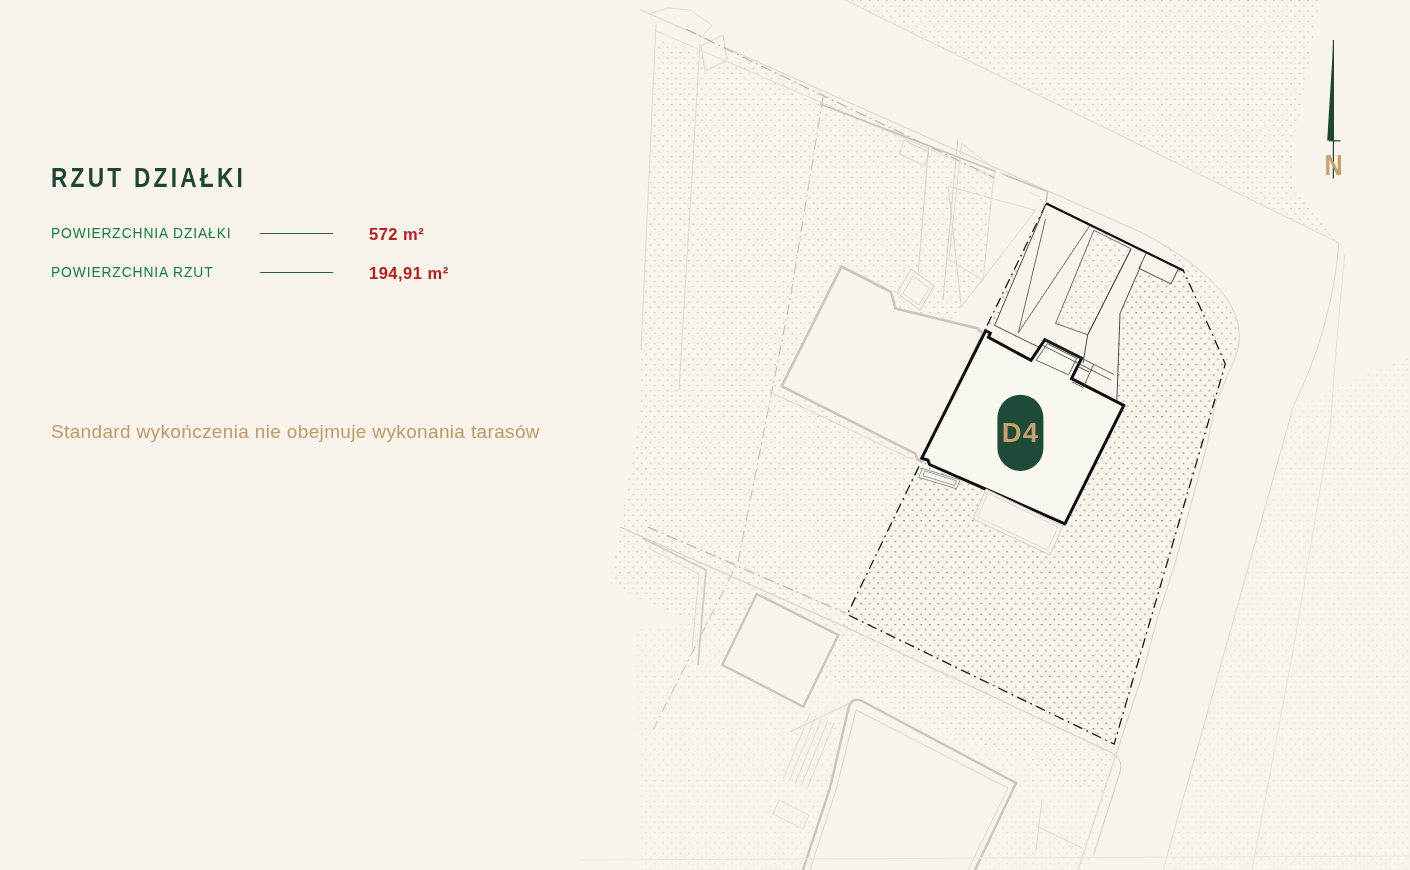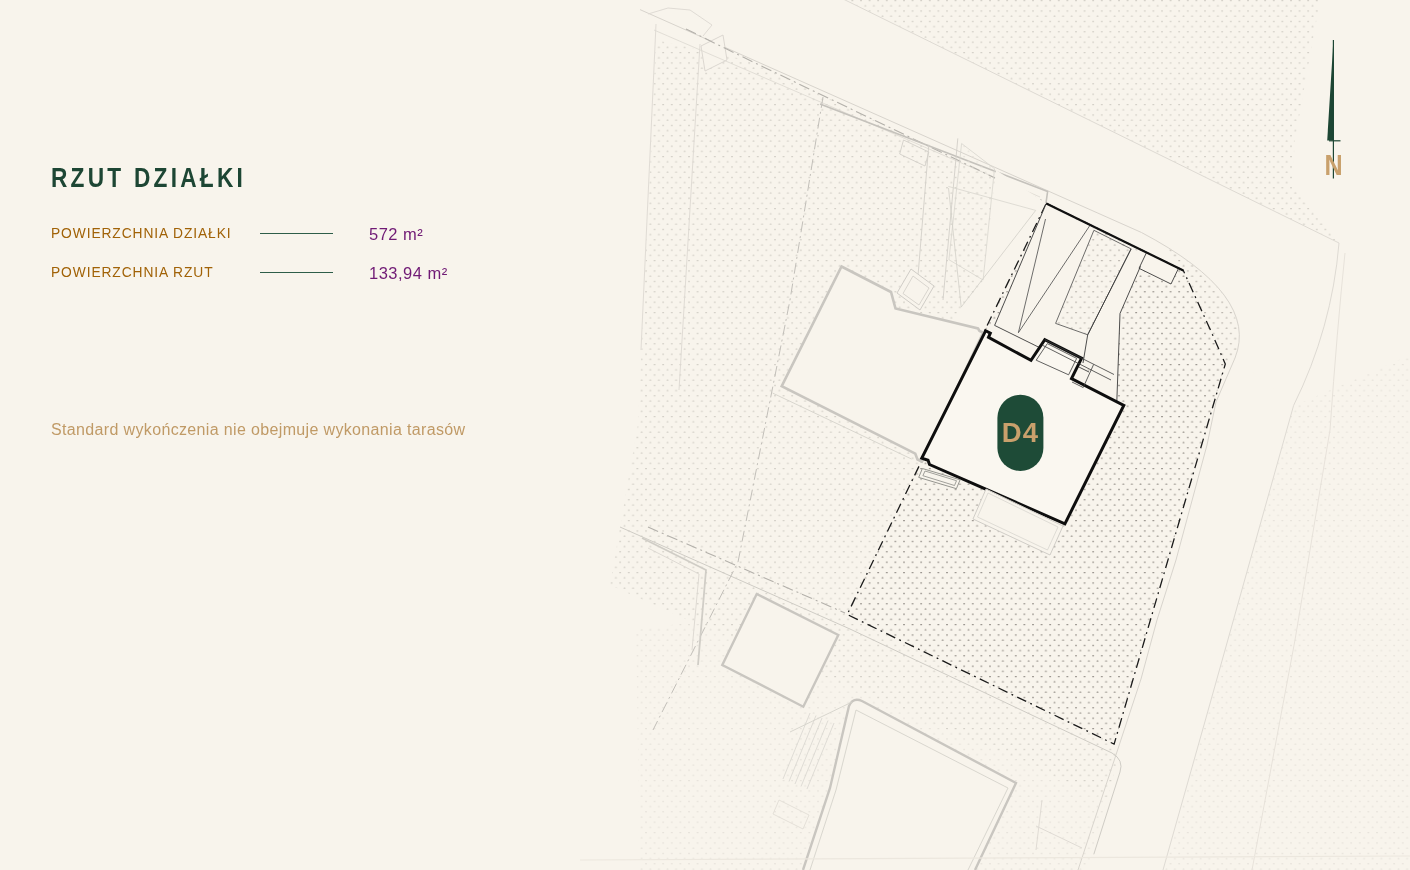"POWIERZCHNIA DZIAŁKI" .lbl { color: #a16207 -> #15803d }
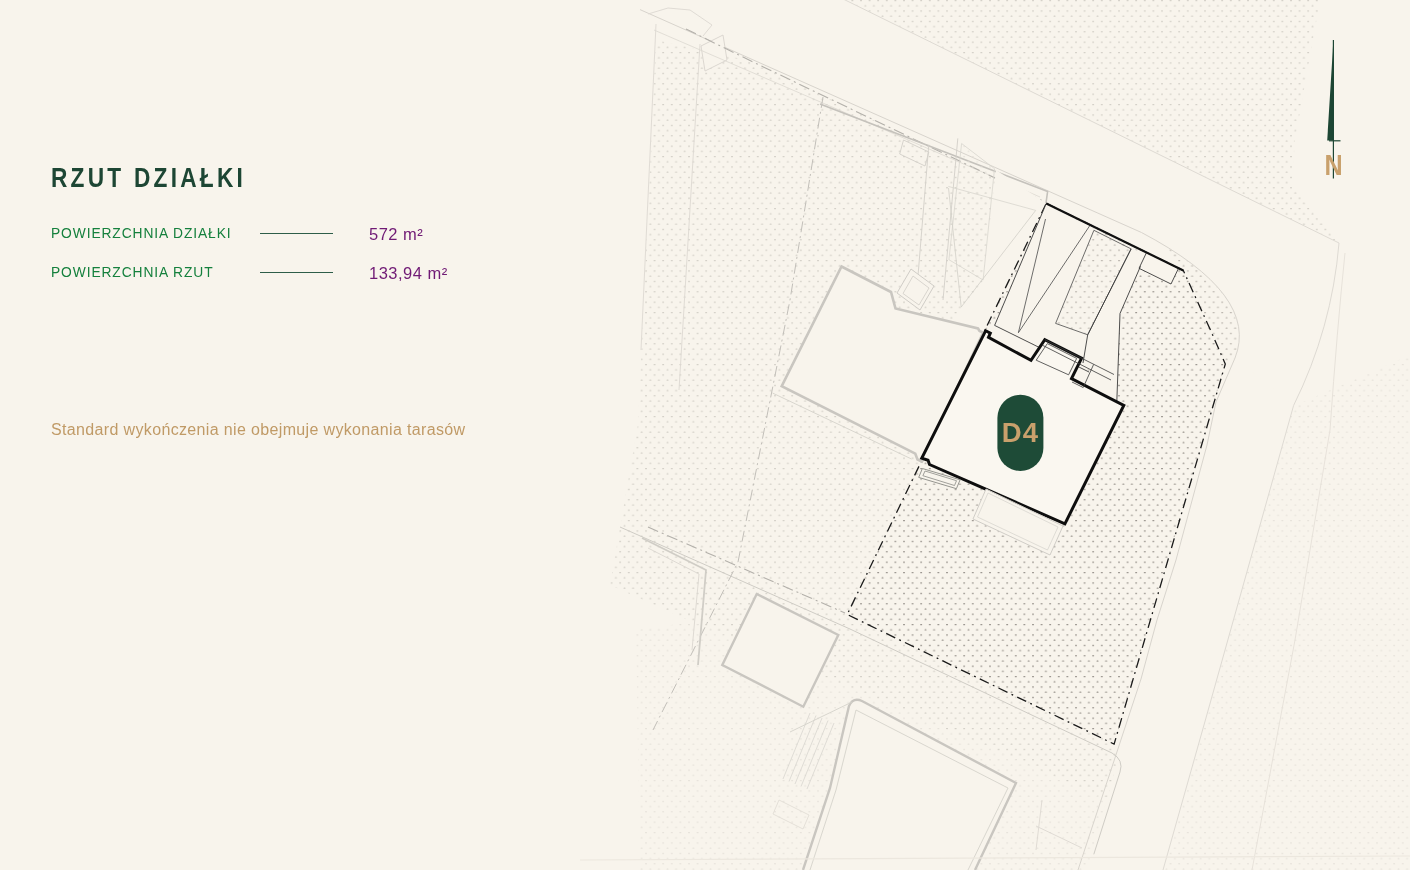"572 m²" .val { color: #701a75 -> #b91c1c; font-weight: 400 -> 700 }
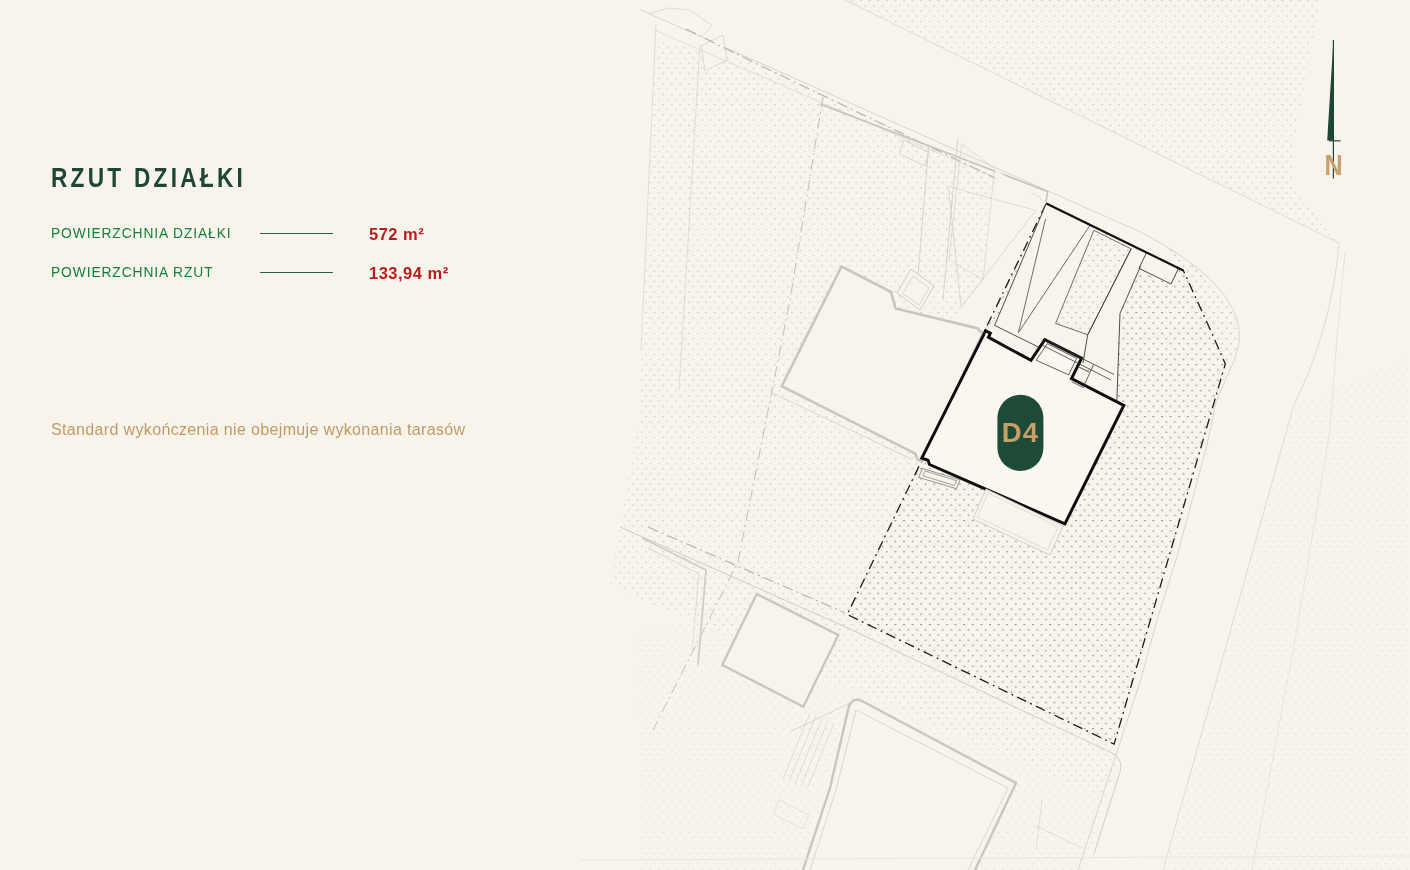"133,94 m²" div.val { text: 133,94 -> 194,91 }
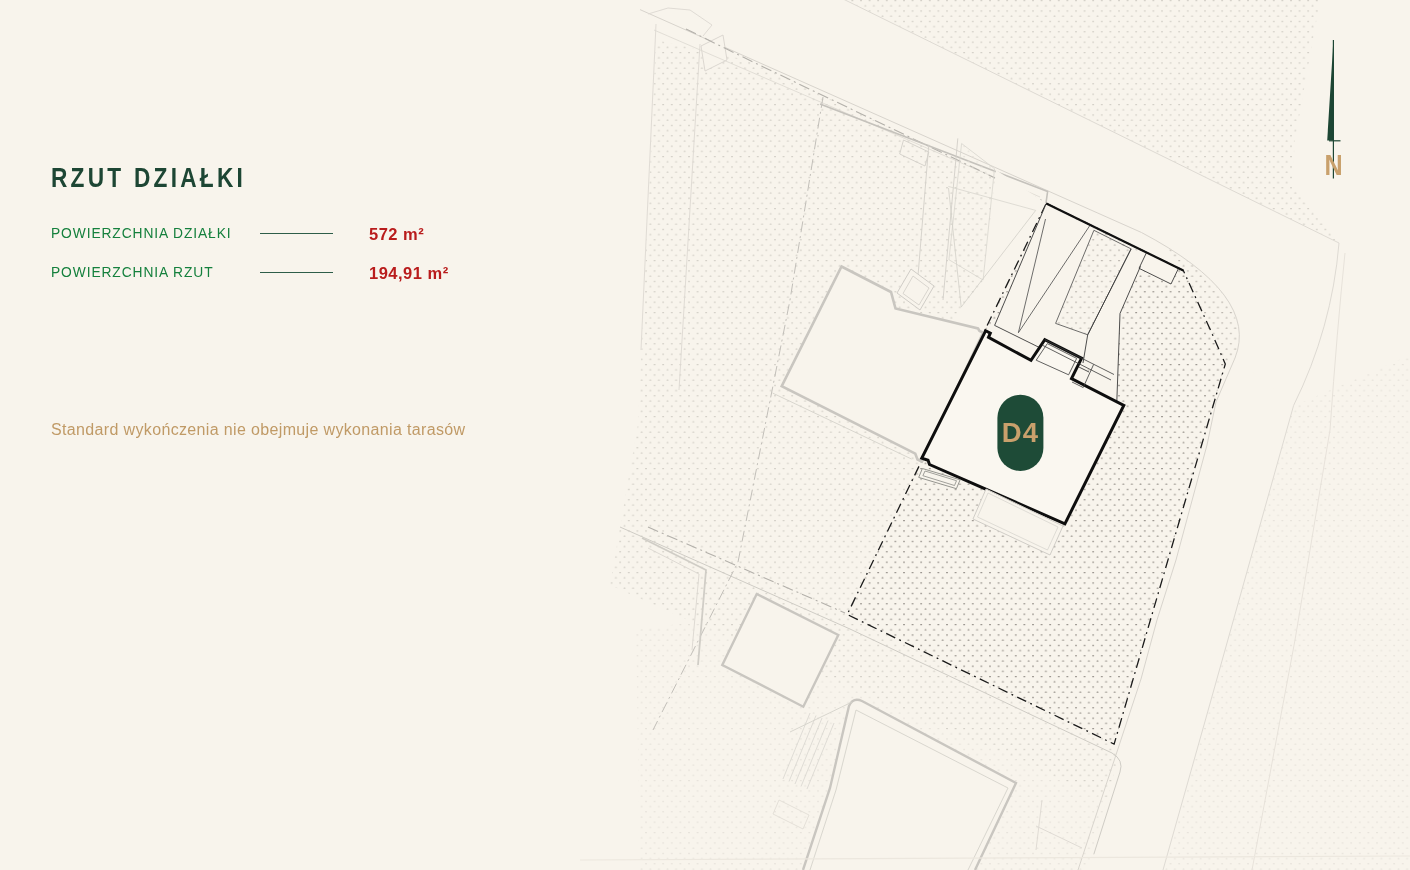"Standard wykończenia nie obejmuje" .note { font-size: 16px -> 19px }
